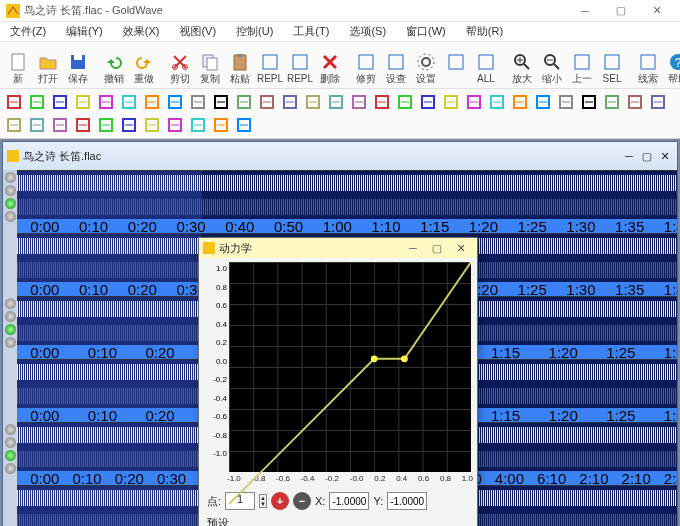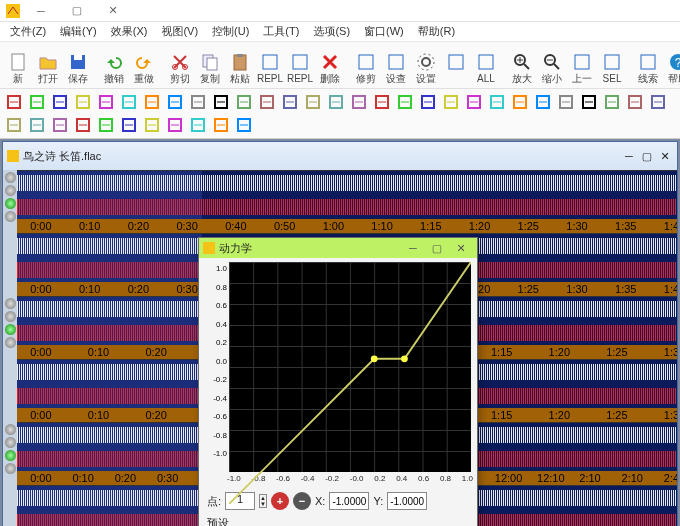"鸟之诗 长笛.flac - GoldWave" span.title-text { html: none -> <span>鸟之诗 长笛.flac - GoldWave</span> }
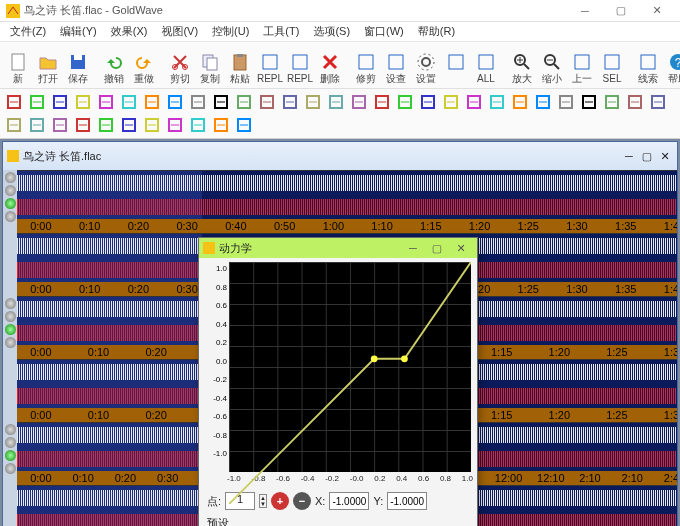"文件(Z)" .menubar { gap: 2px -> 8px }
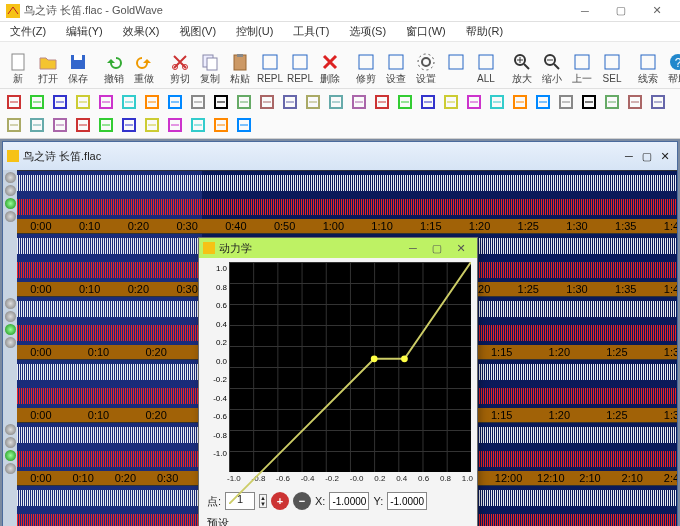"0:00" .time-ruler { background: #a16207 -> #3b82f6; font-size: 11px -> 15px }
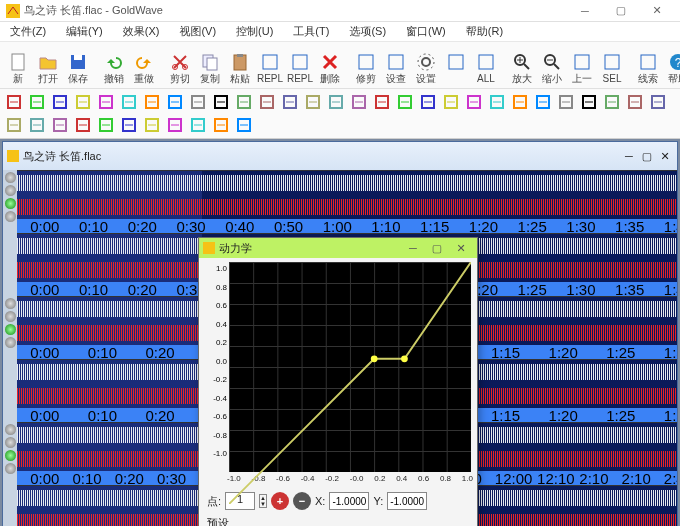"动力学" .dlg-title { background: #bef264 -> #fef9c3 }
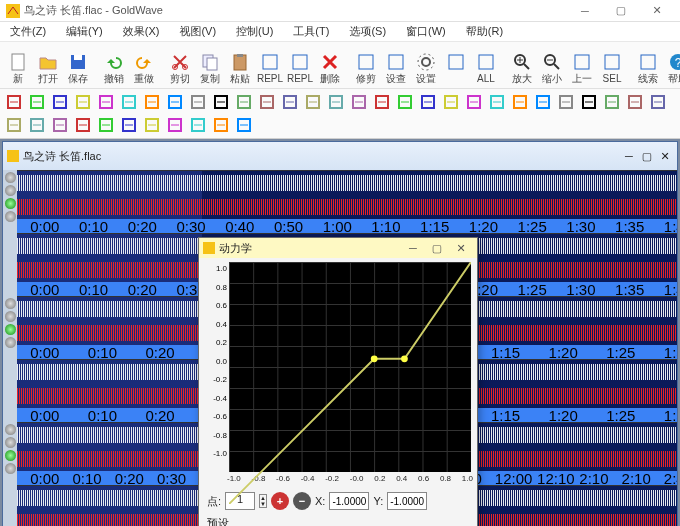"12:00" span { text: 12:00 -> 4:00 }
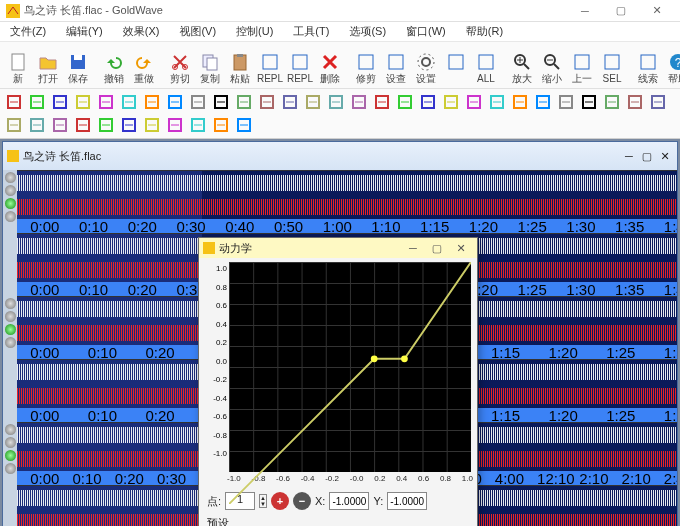"12:10" span { text: 12:10 -> 6:10 }
